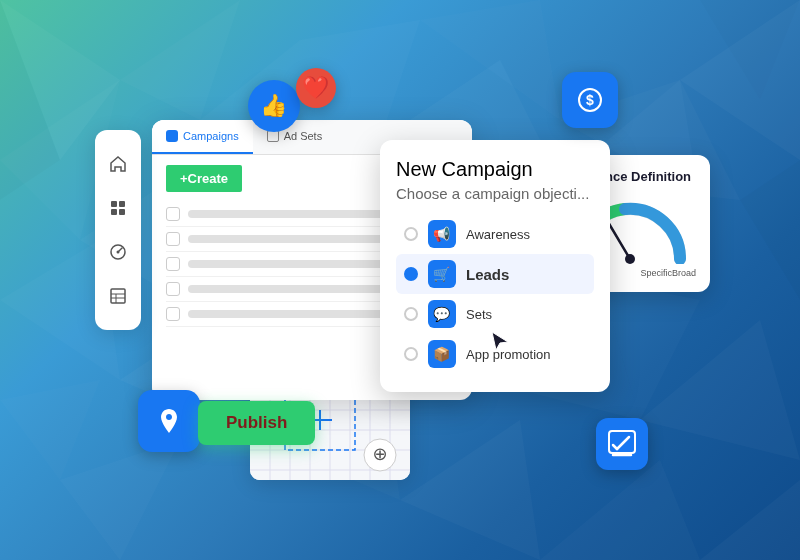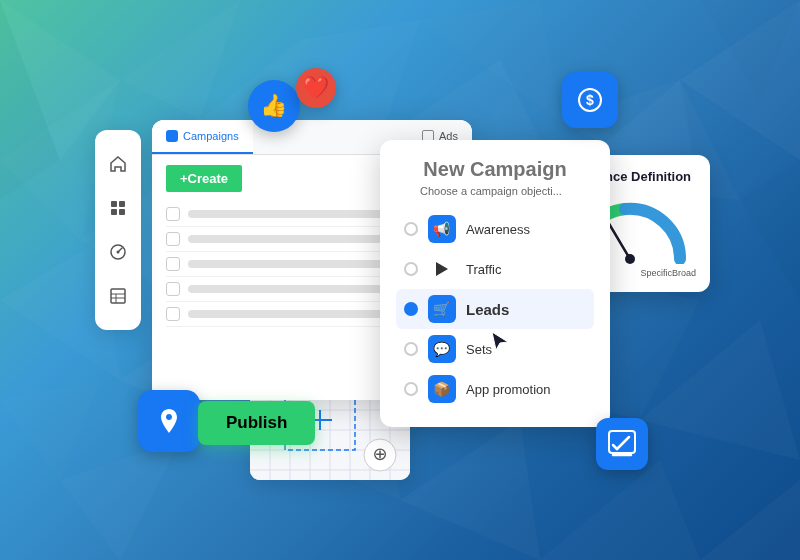"Campaigns" .panel-tabs { justify-content: space-between -> none }
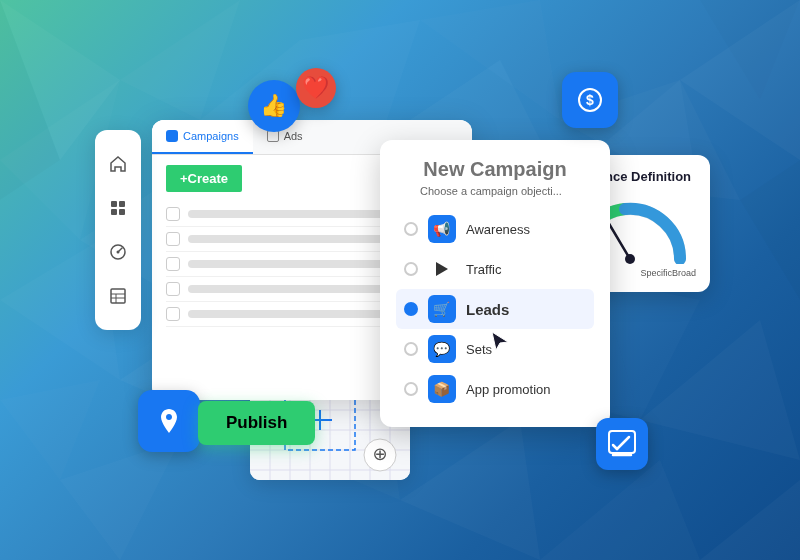"Ad Sets" div.panel-tab { html: none -> <div> <span></span> <span>Ad Sets</span> </div> }
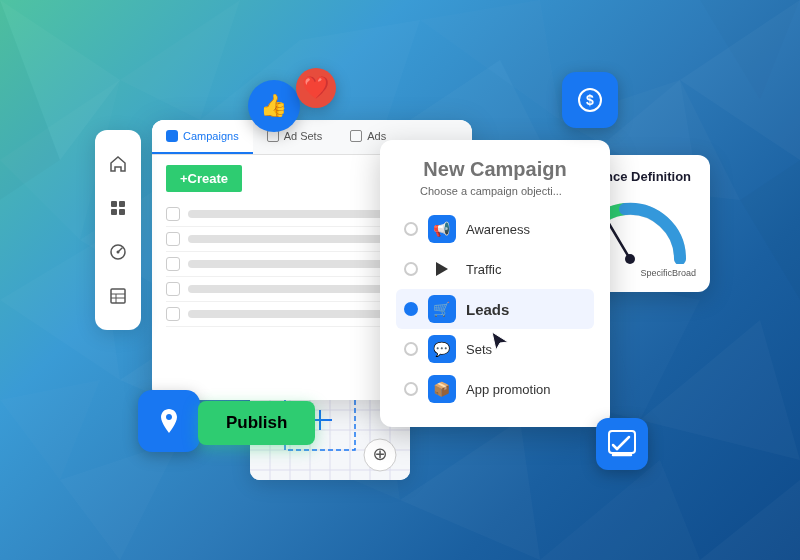"Ads" div.panel-tab { html: <div> <span></span> <span>Ads</span> </div> -> none }
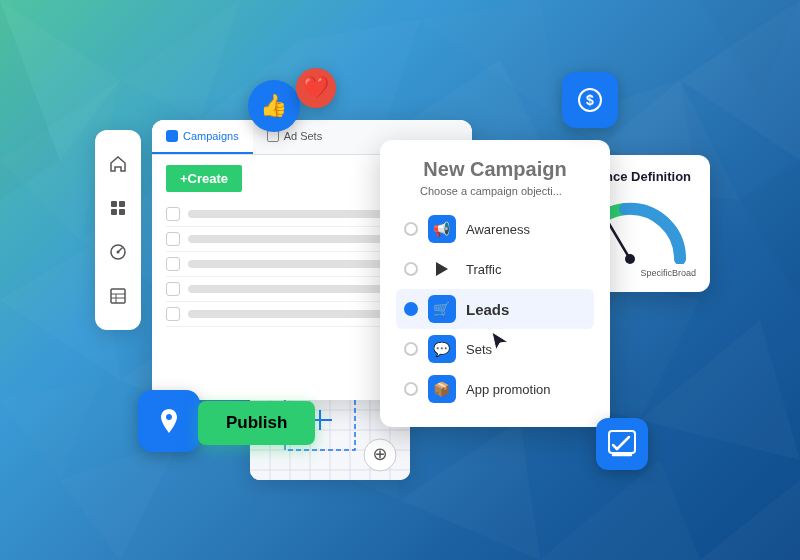"New Campaign" .modal-title { color: #737373 -> #000000; font-weight: 700 -> 400; text-align: center -> none }
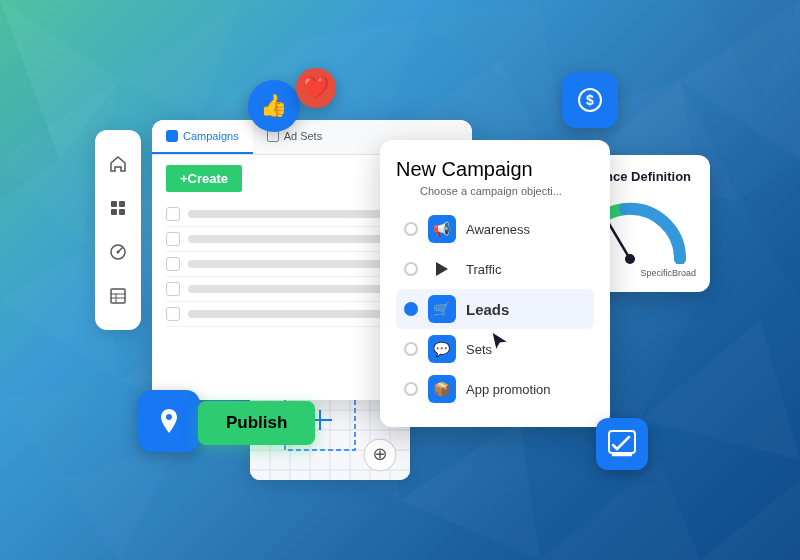"Choose a campaign objecti..." .modal-subtitle { font-size: 11px -> 15px; margin-left: 24px -> none }
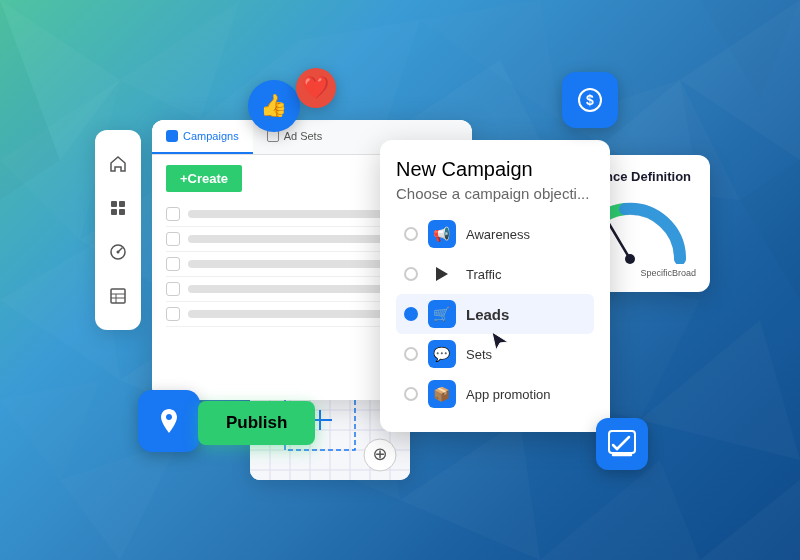"Traffic" div.objective-item { html: <div> <div></div> <div> <svg> <path></path> </svg> </div> <span>Traffic</span> </div> -> none }
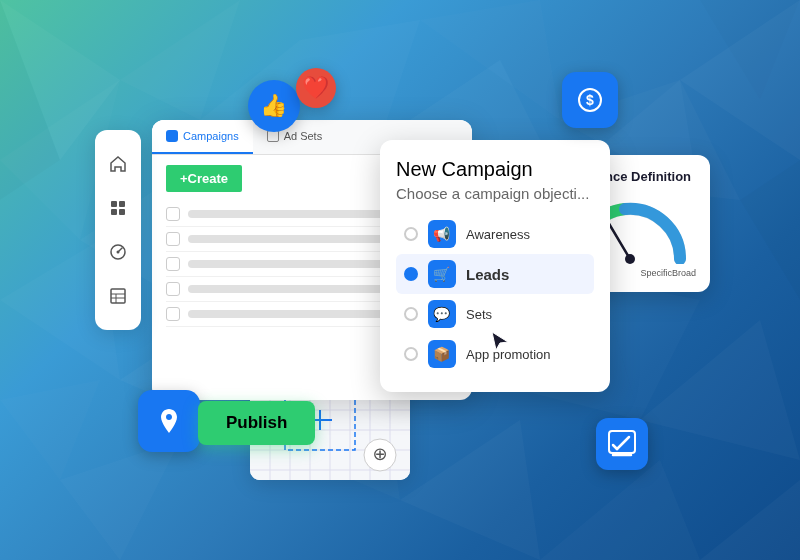"Publish" .publish-btn { color: #000000 -> #7f1d1d }
